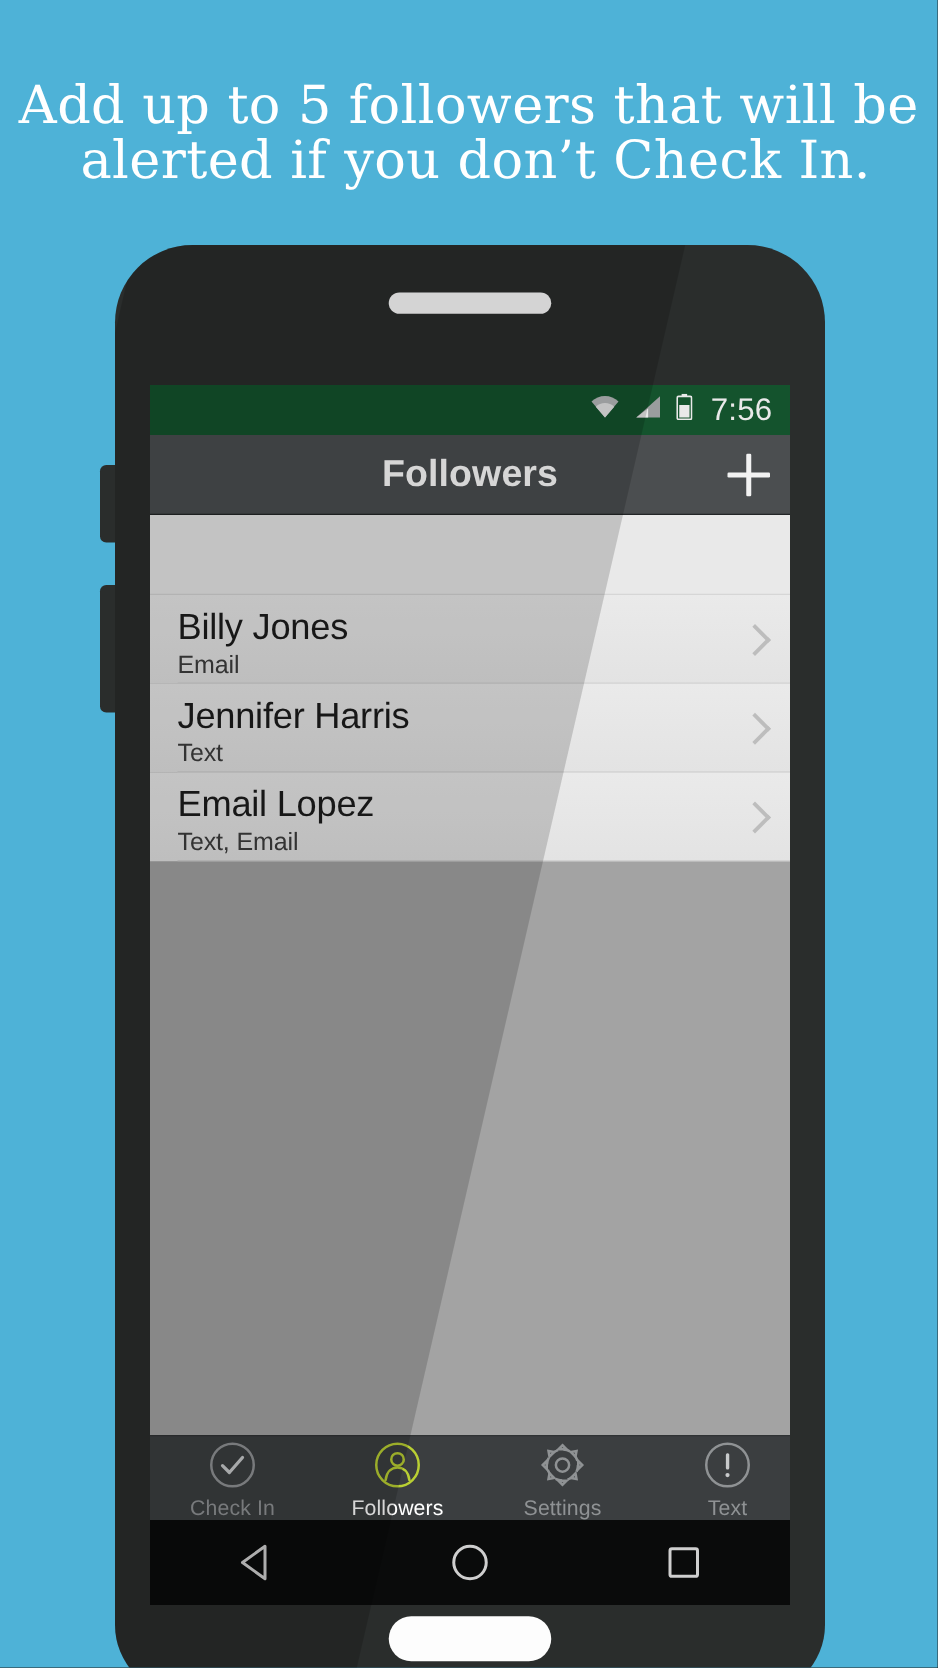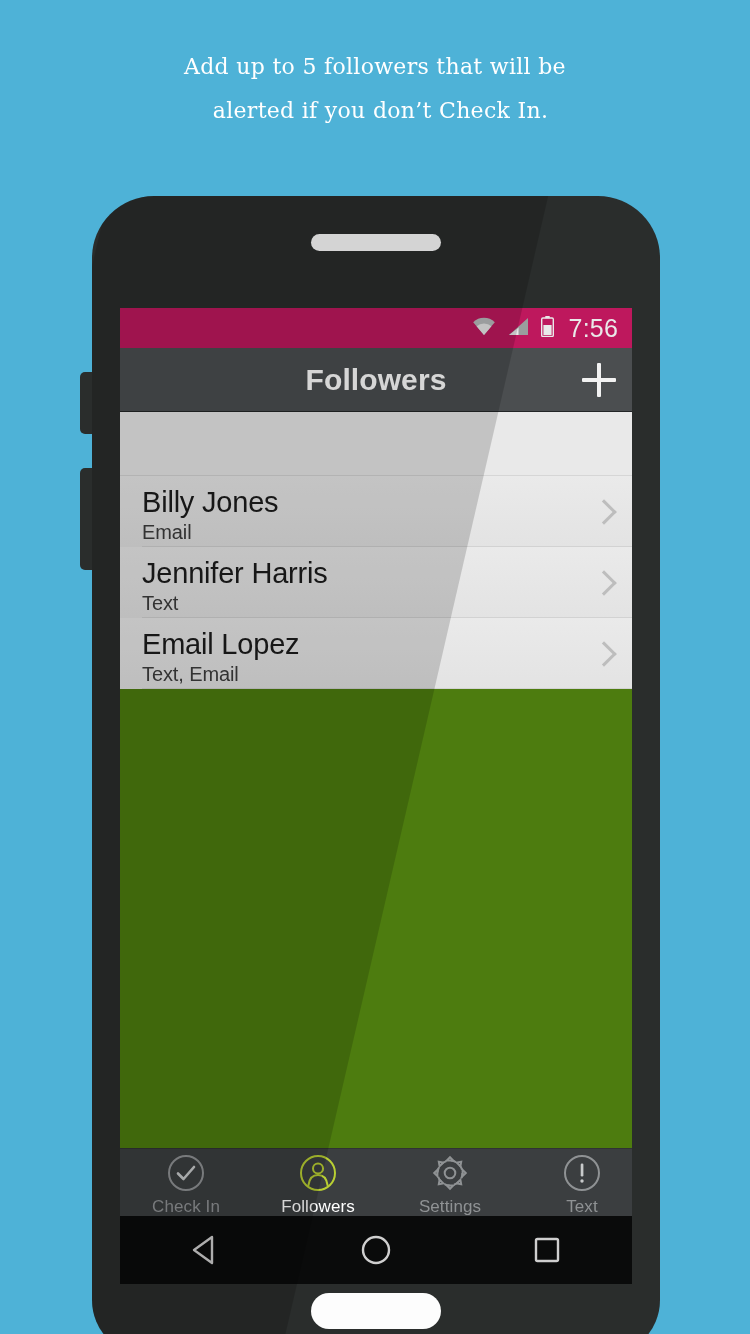"Add up to 5 followers" .headline { font-size: 22px -> 42px; top: 45px -> 62px }
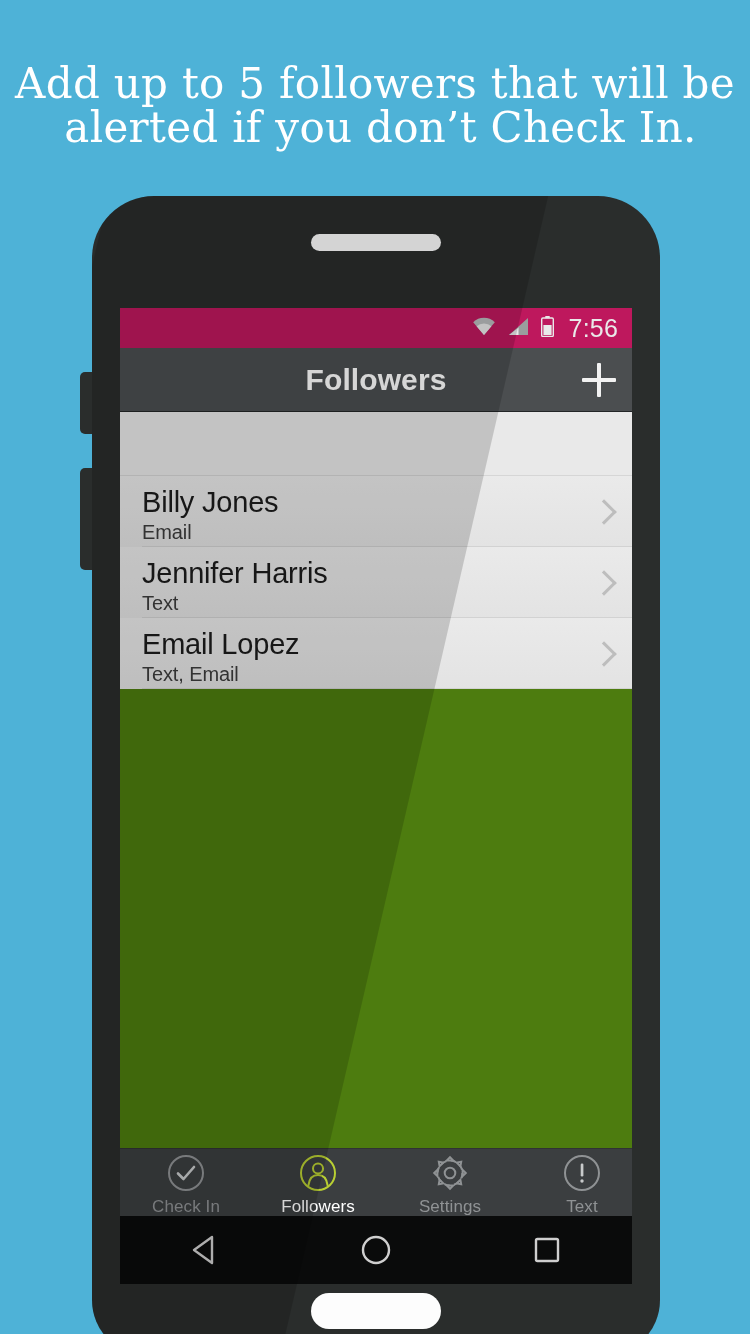"7:56" .statusbar { background: #be185d -> #14532d }
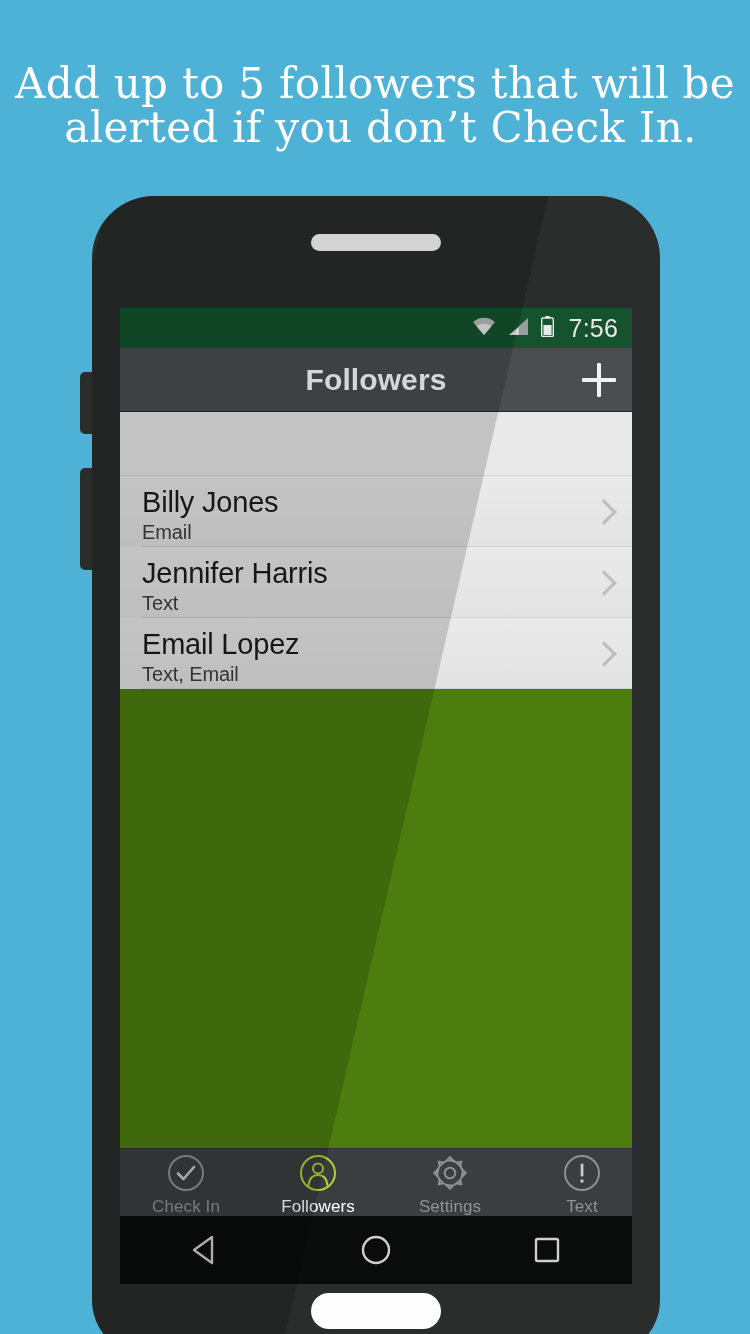"Billy Jones" .list-wrap { background: #4d7c0f -> #a3a3a3 }
